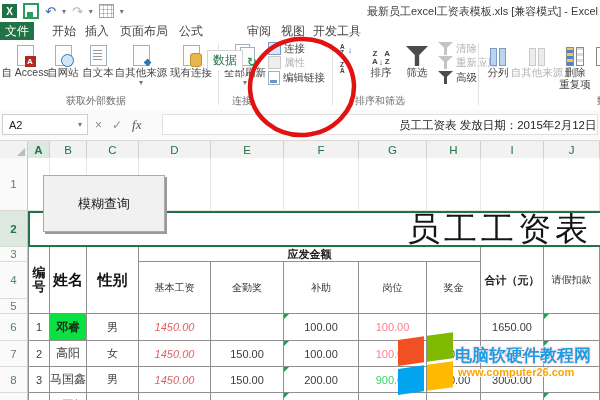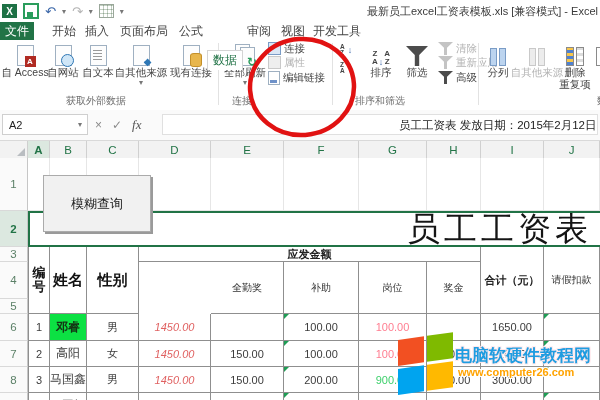"模糊查询" .qbtn { width: 108px -> 122px }
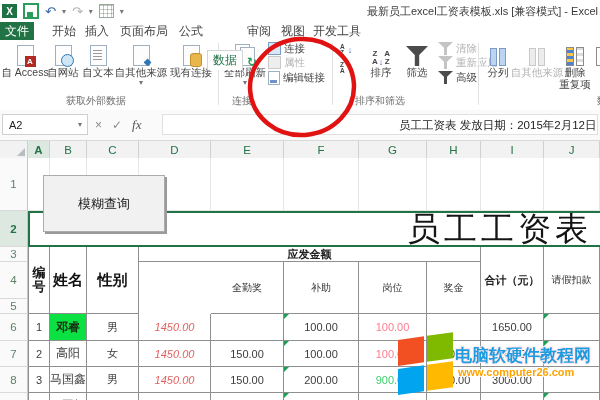"基本工资" div.tc { html: none -> <div>基本工资</div> }
